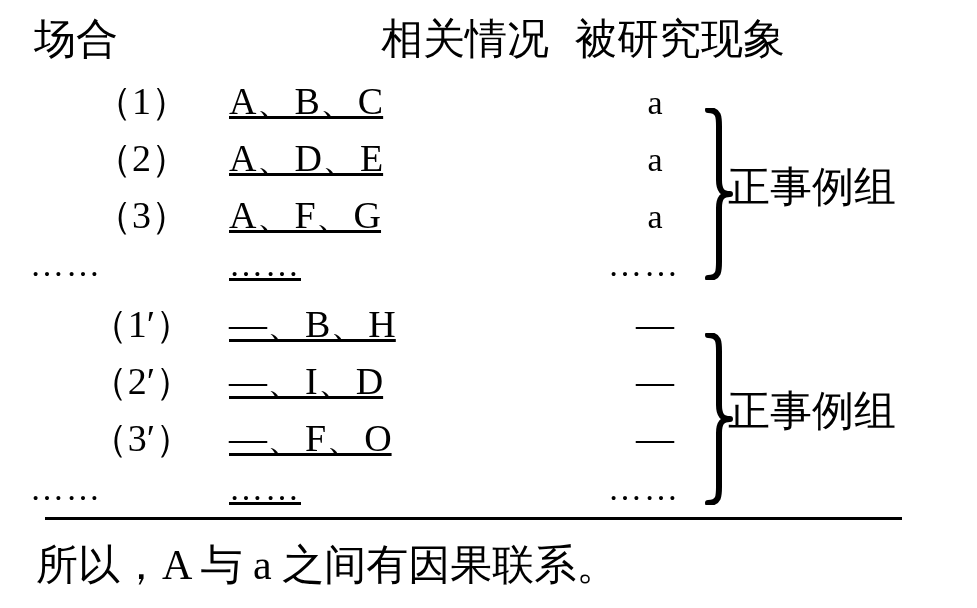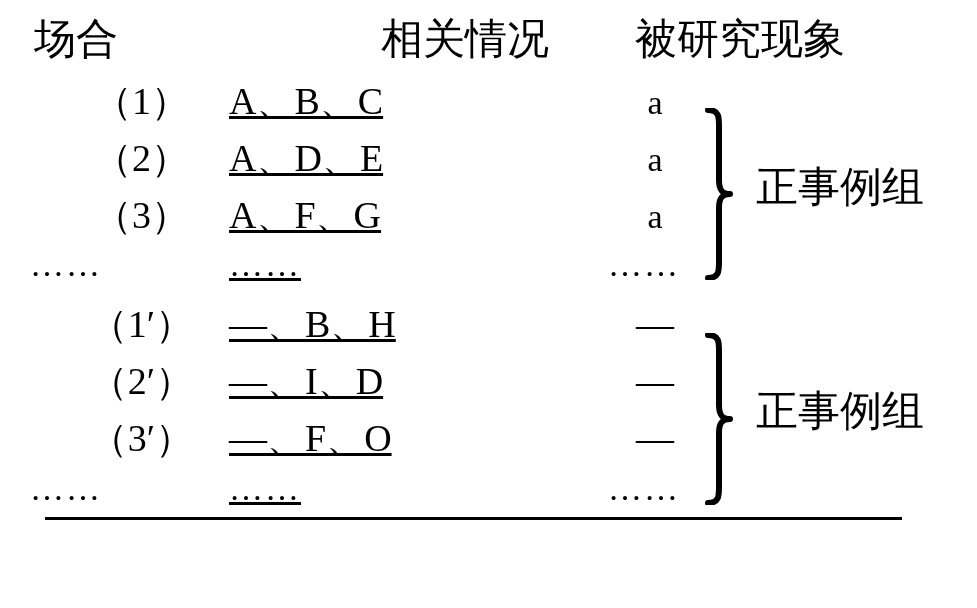"被研究现象" .header-row .col-phen { text-align: center -> left }
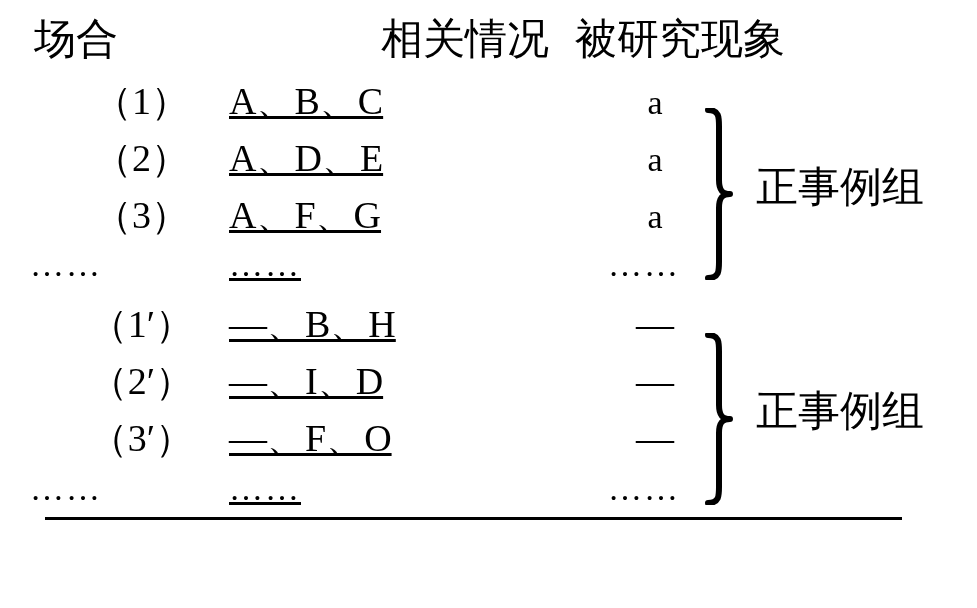"正事例组" .group-label { margin-left: 28px -> none }
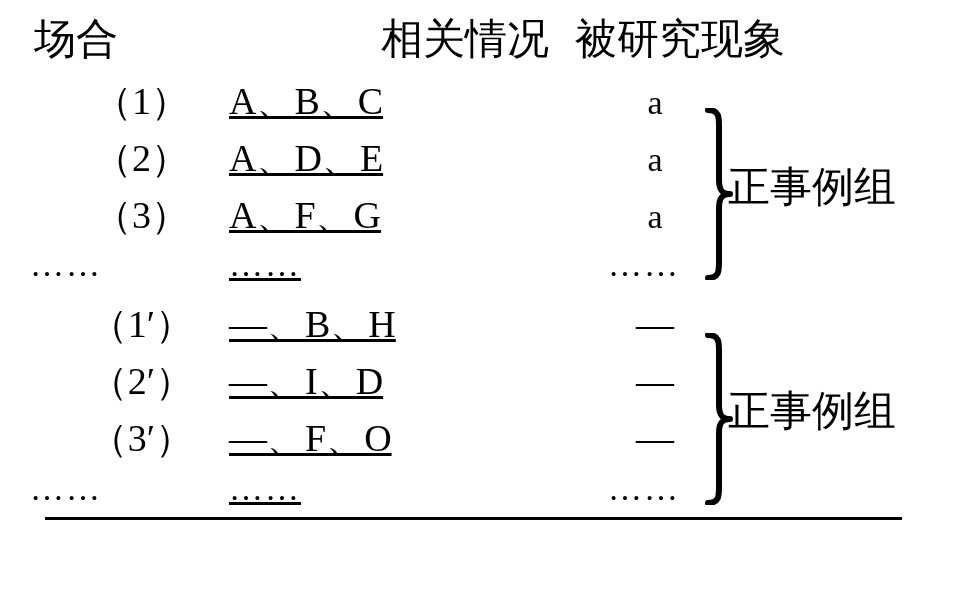"所以，A 与 a 之间有因果联系。" div.conclusion { html: none -> <div>所以，A 与 a 之间有因果联系。</div> }
